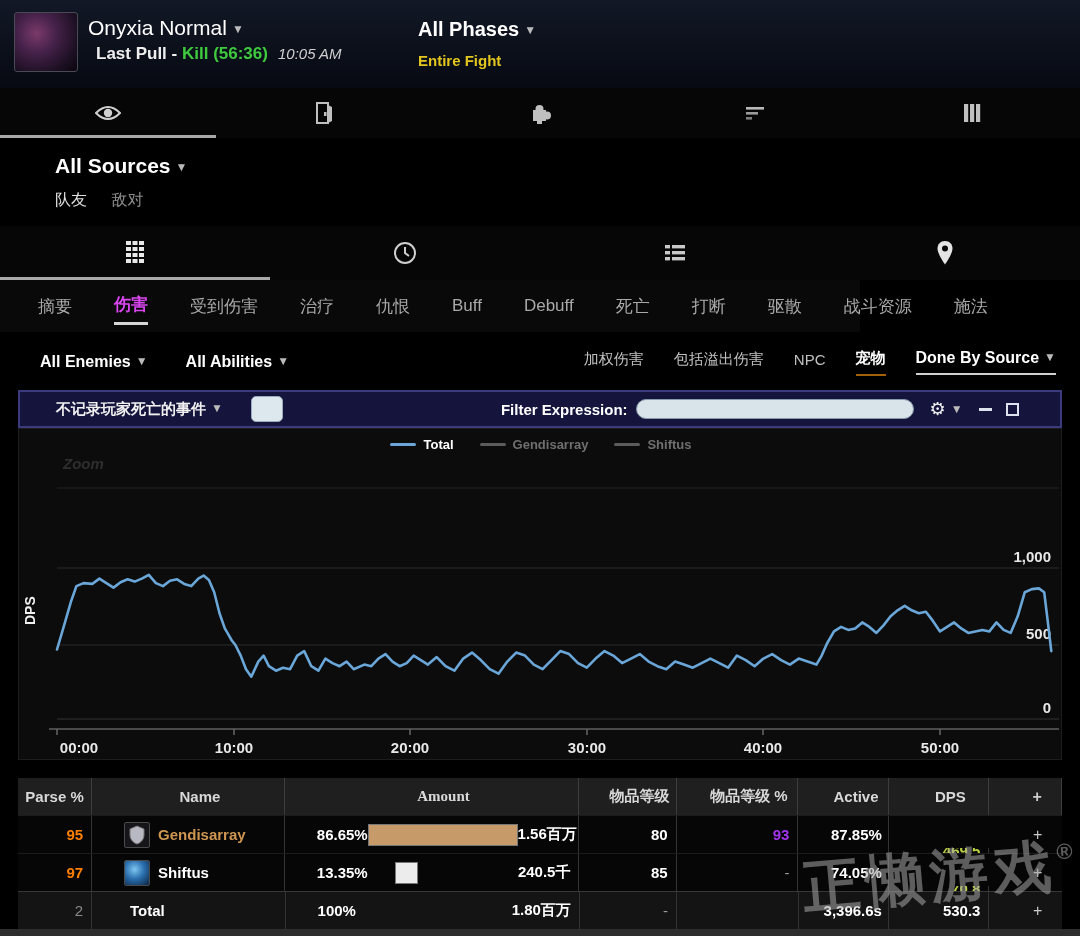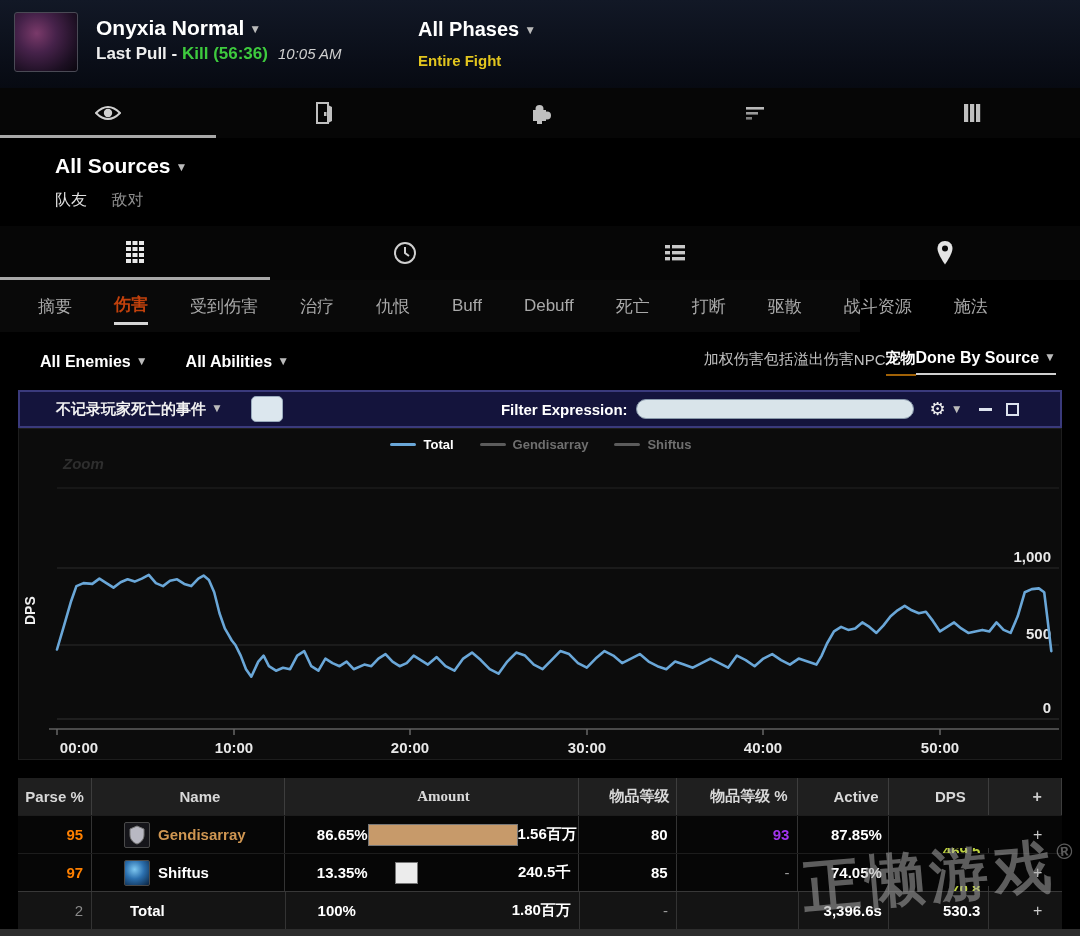"Onyxia Normal ▼" .boss-line { font-weight: bold -> normal; left: 96px -> 88px }
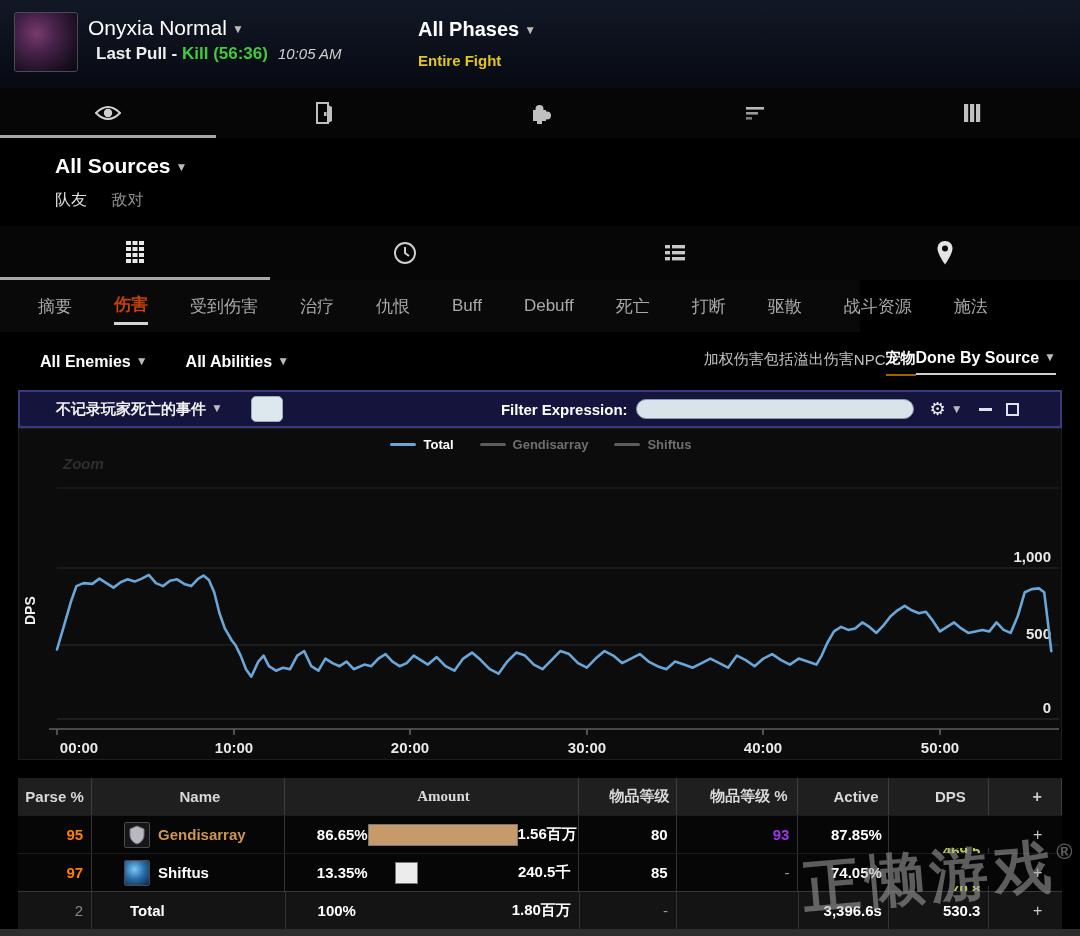"伤害" .mtab.active { color: #c2410c -> #d946ef }
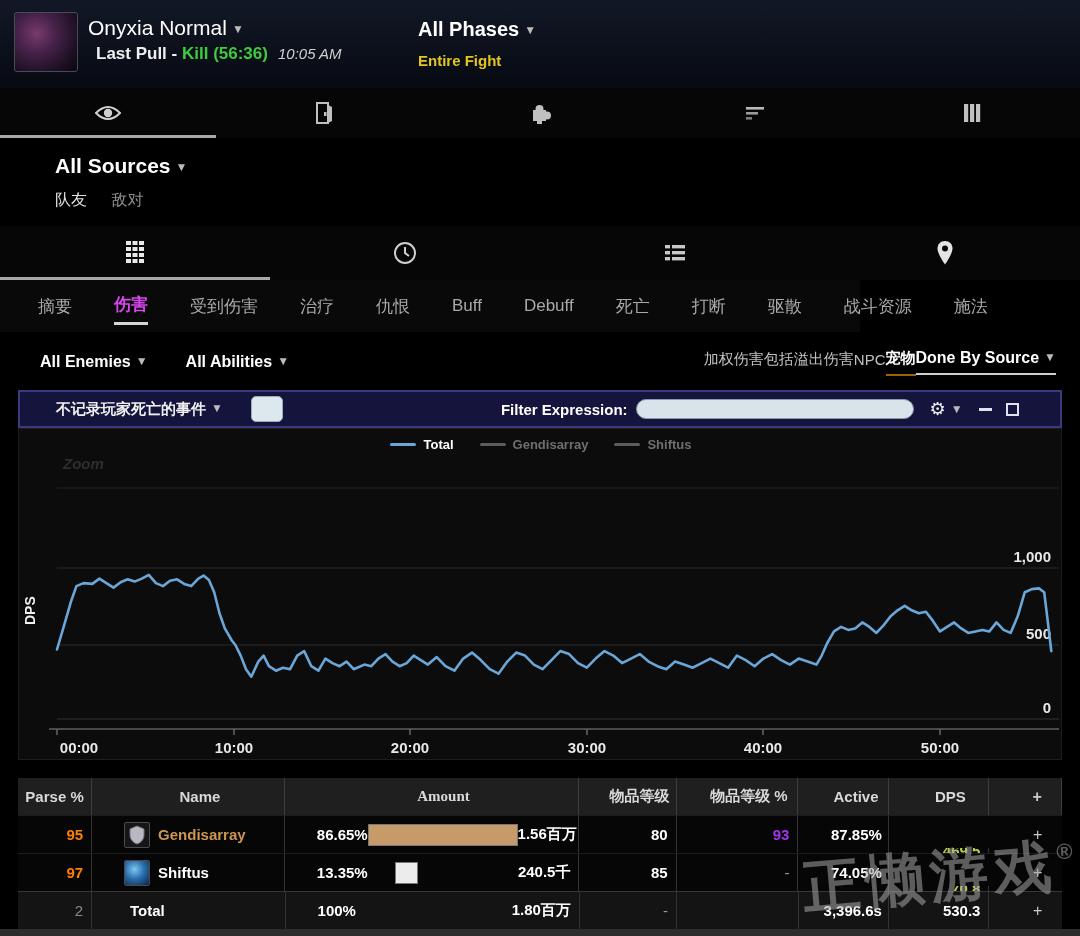"加权伤害" .frow-right { gap: none -> 30px }
